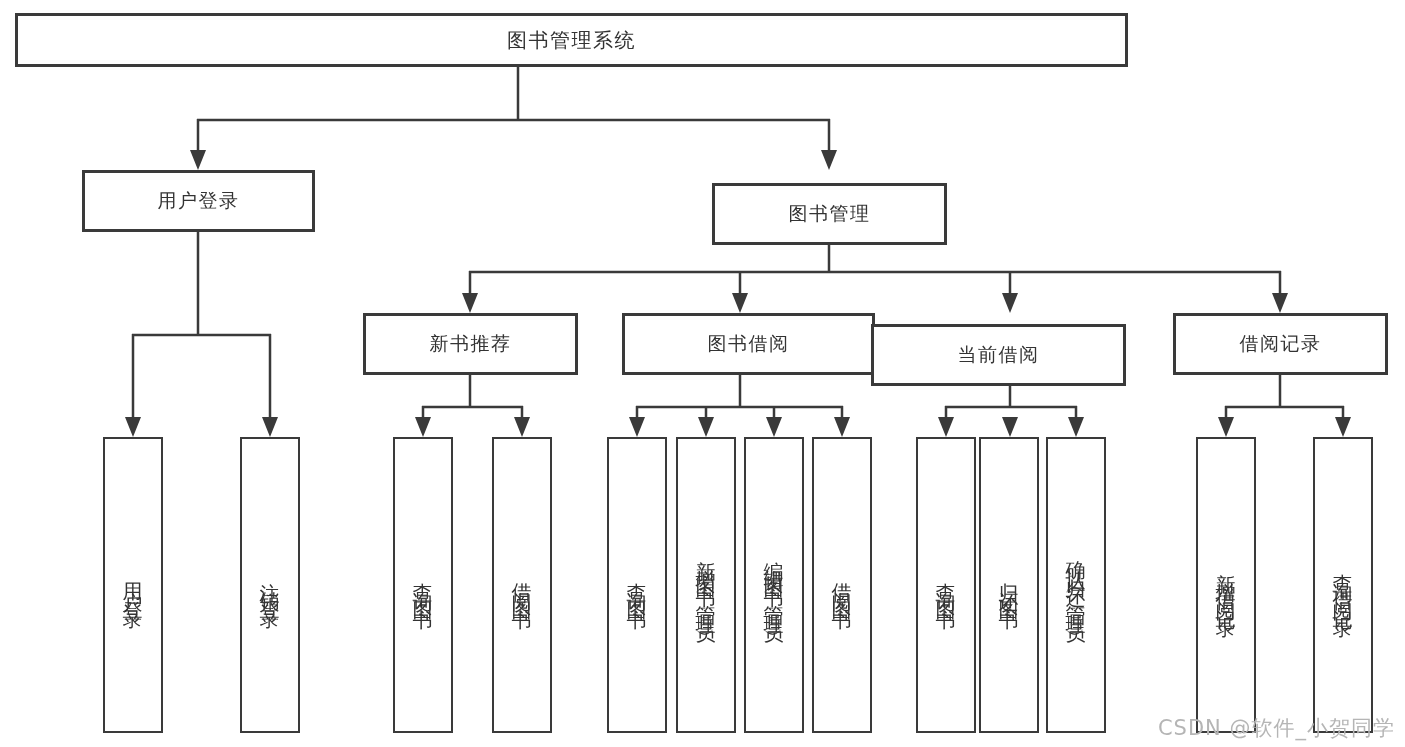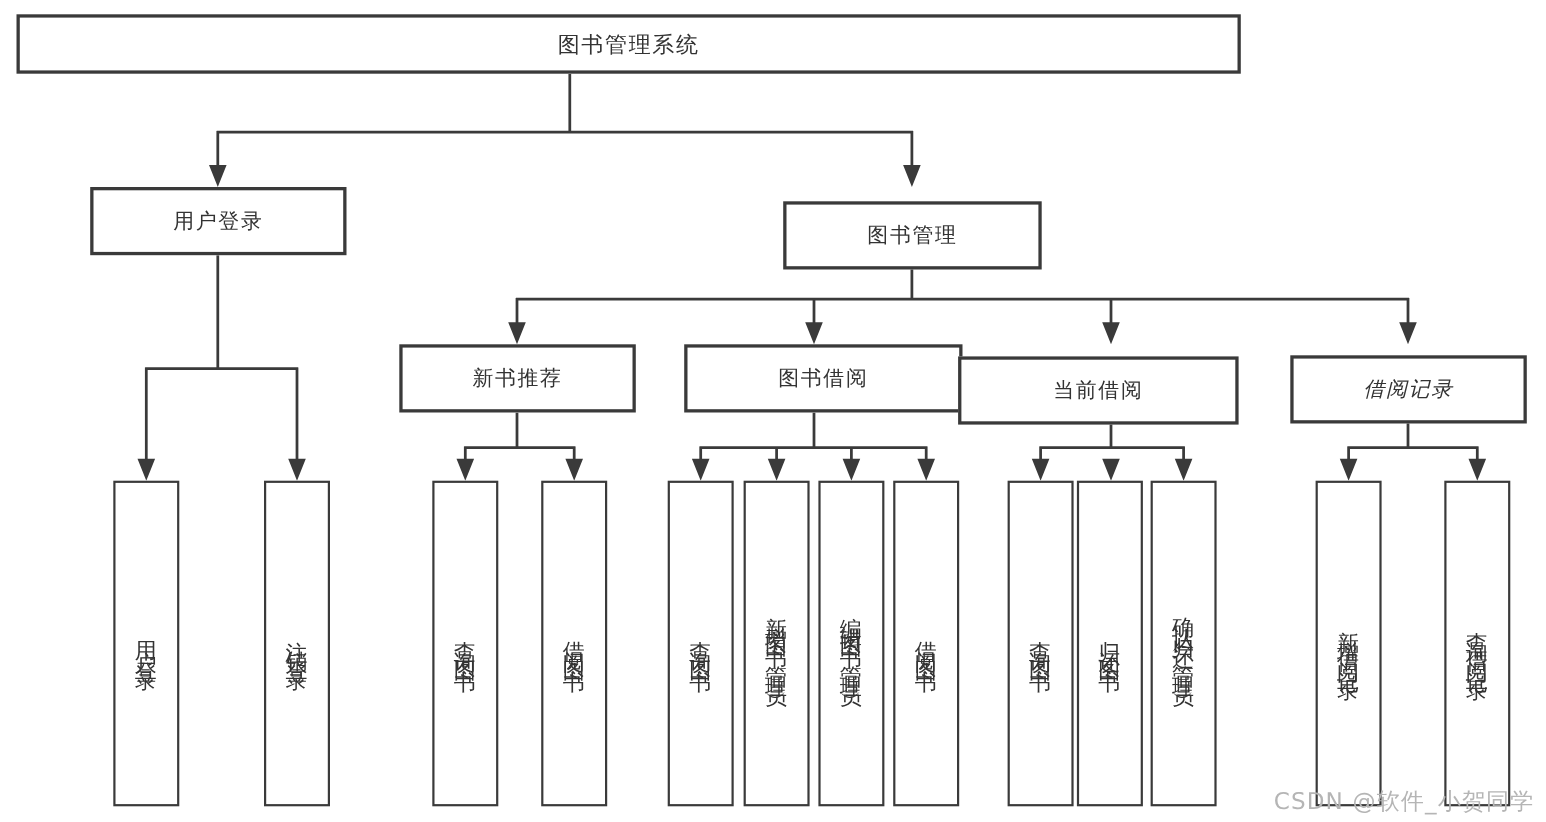"借阅记录" div.node { font-style: italic -> none; top: 323px -> 313px }
